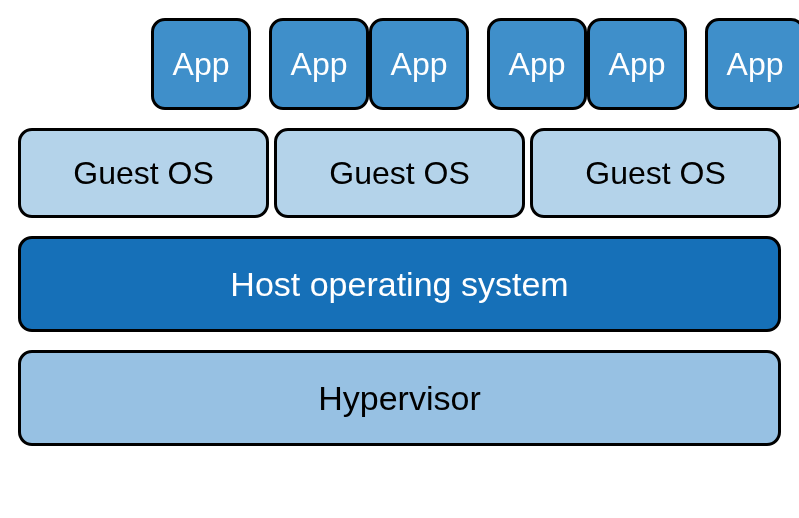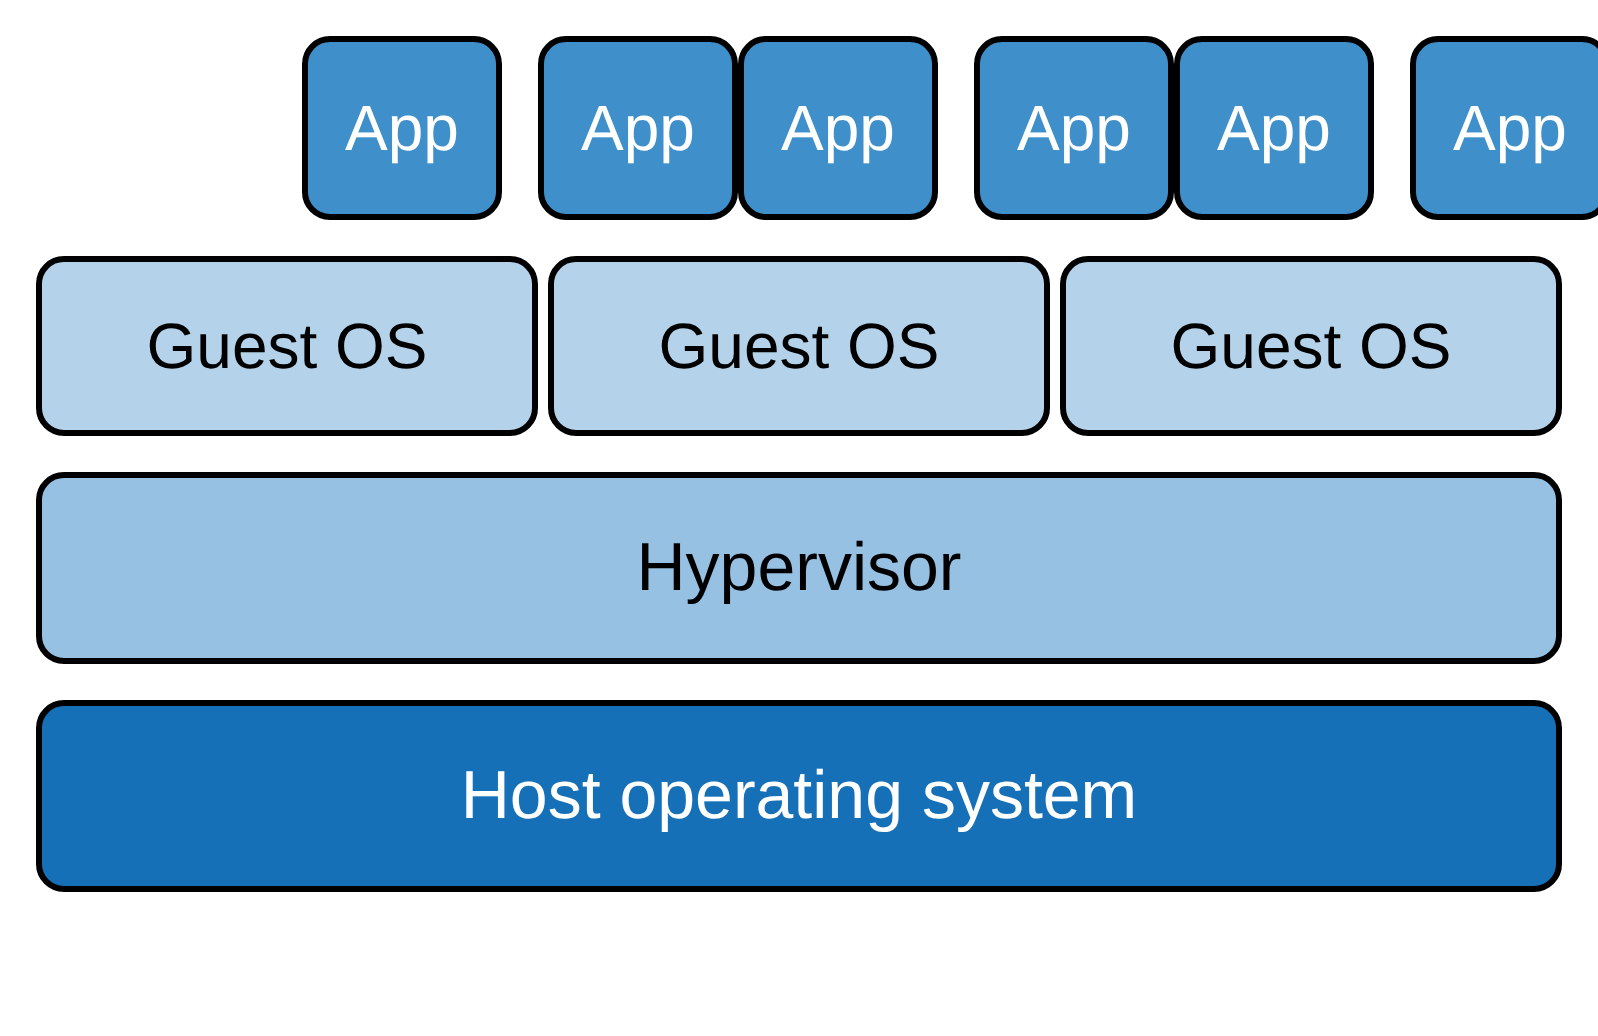"Hypervisor" div.box { order: before "Host operating system" -> after "Host operating system" }
